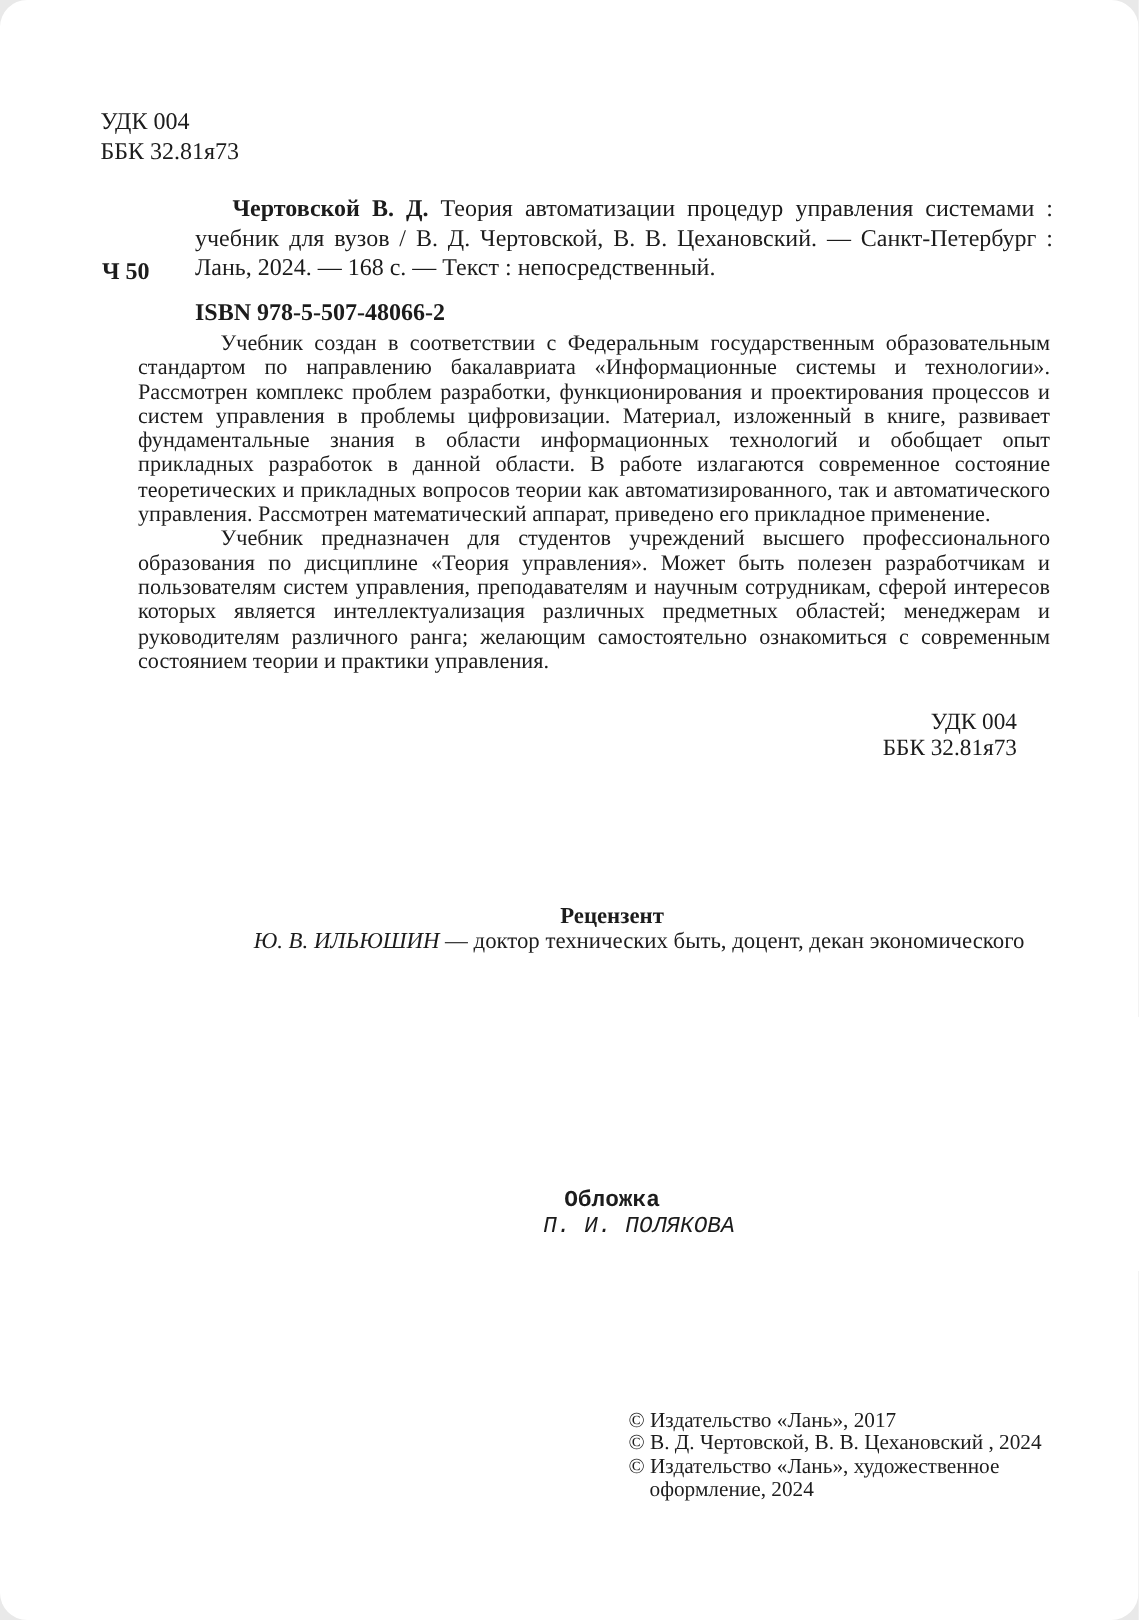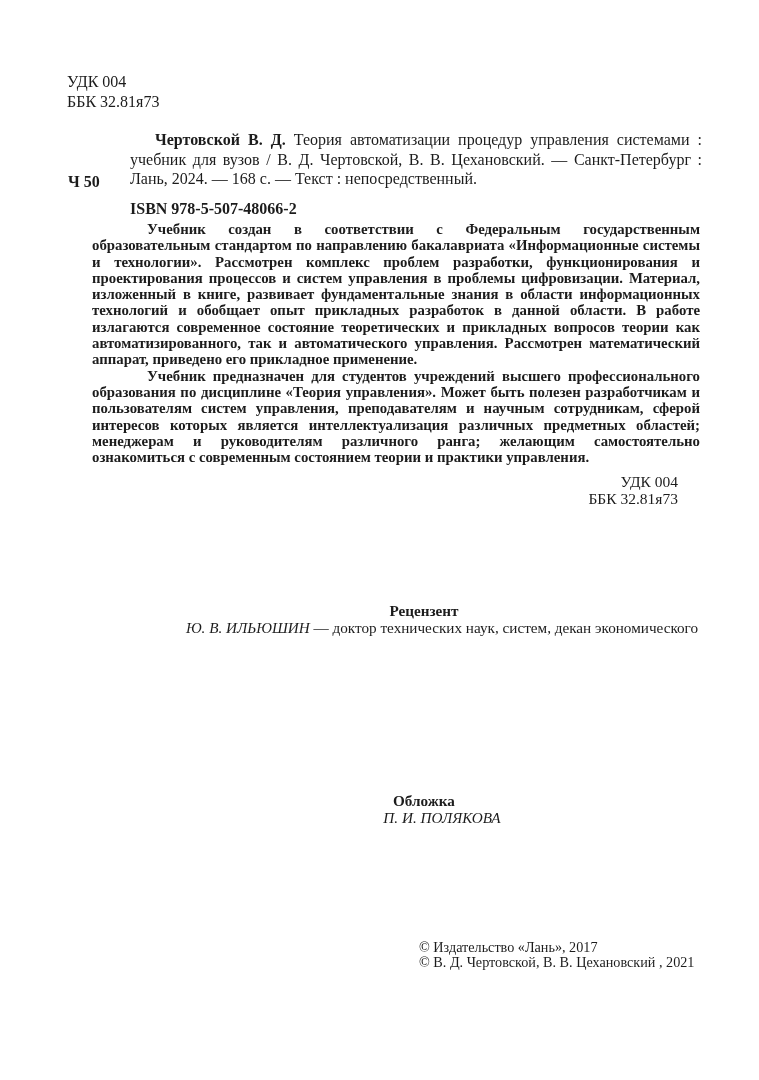"УДК 004" .page { border-radius: none -> 18px }
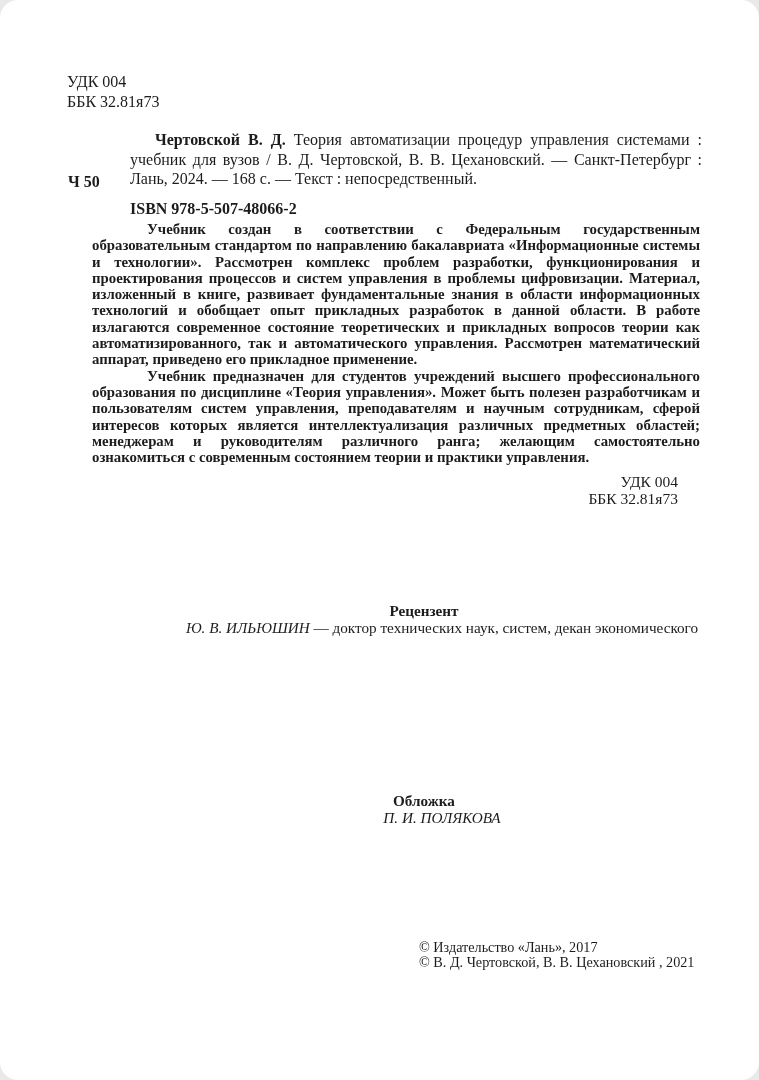"Учебник создан в соответствии с" .annotation p { font-weight: bold -> none }
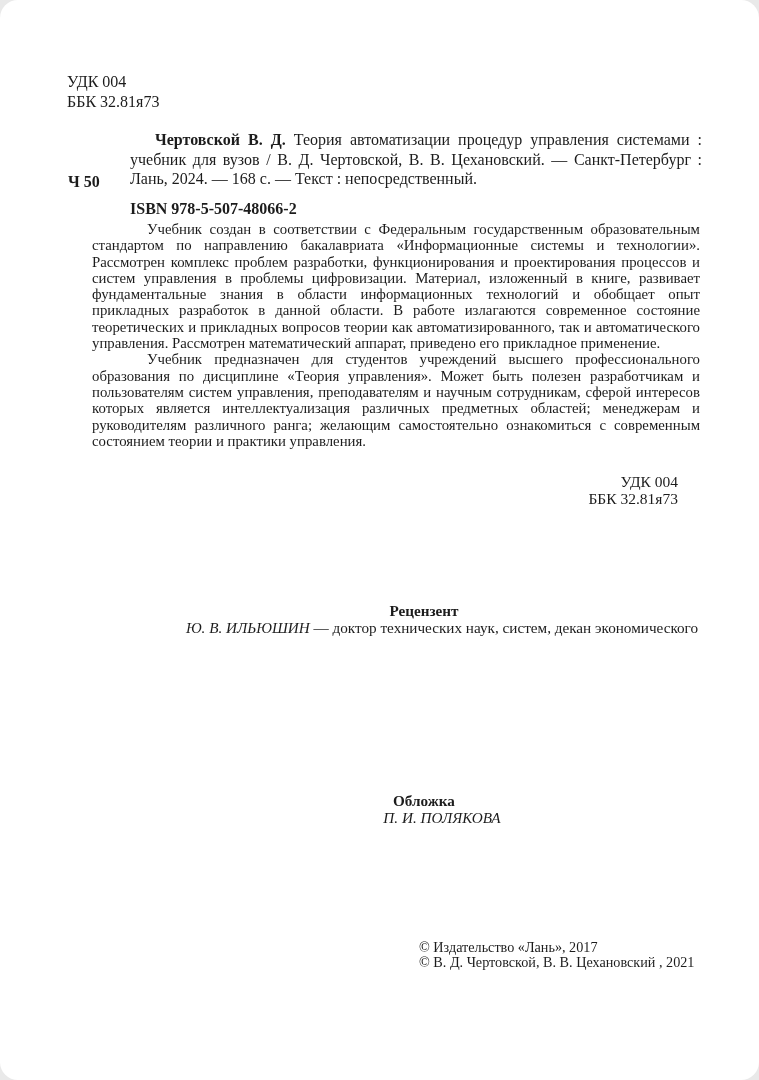"Рецензент" .centered-block { left: 124px -> 108px }
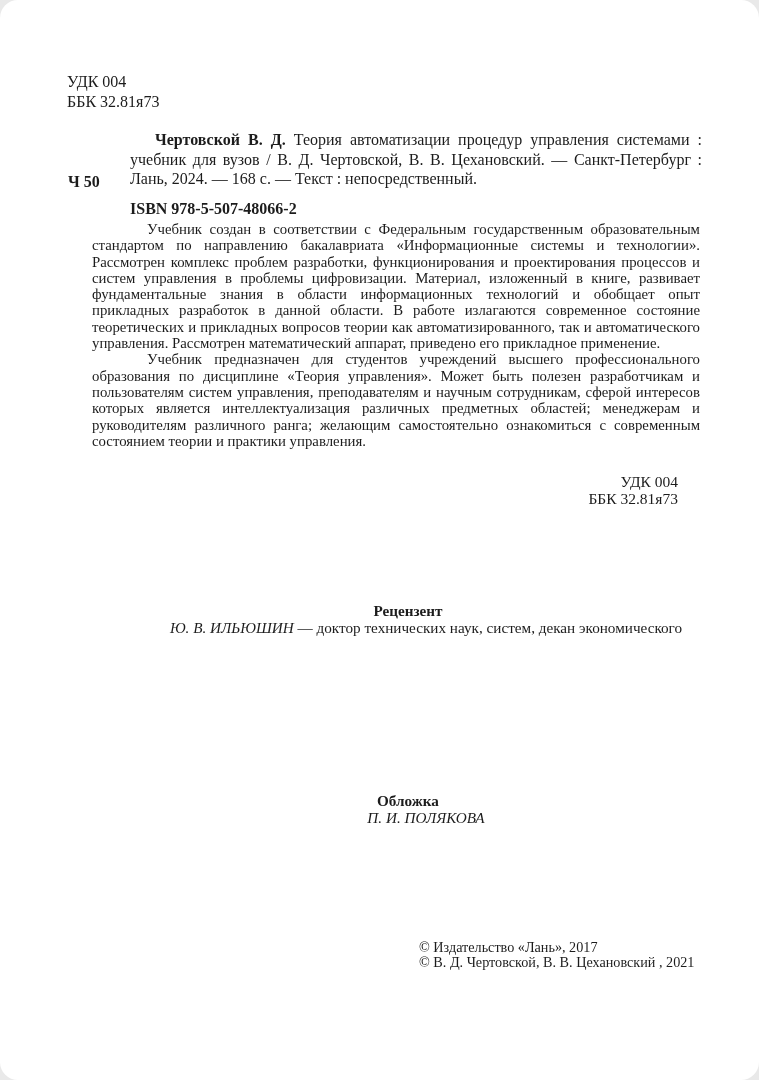"— доктор технических наук, систем," span { text: наук, систем -> быть, доцент }
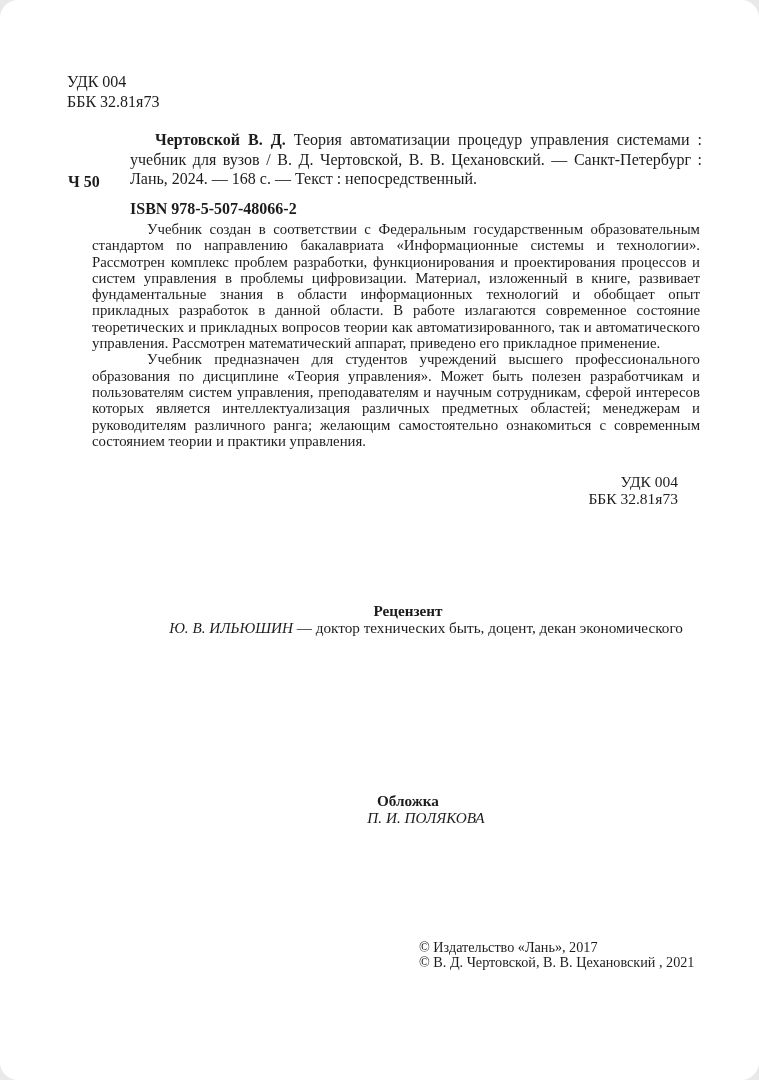"Обложка" .cover { font-family: none -> Liberation Mono, monospace }
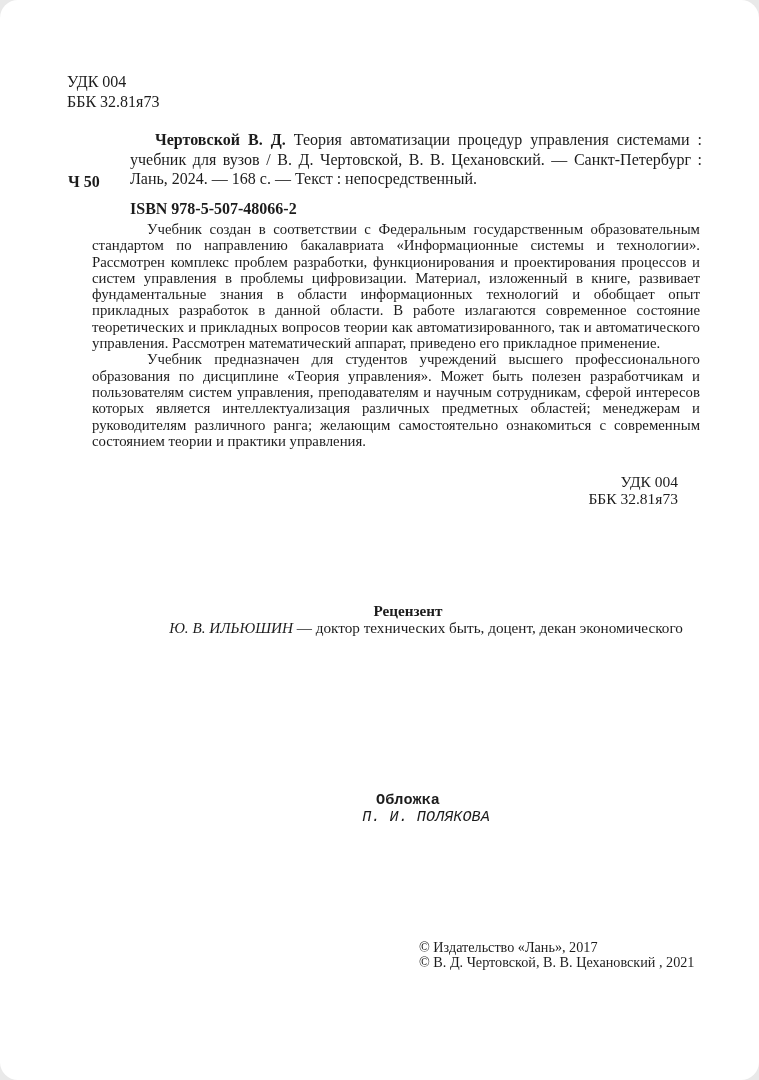"© В. Д. Чертовской, В." div { text: 2021 -> 2024 }
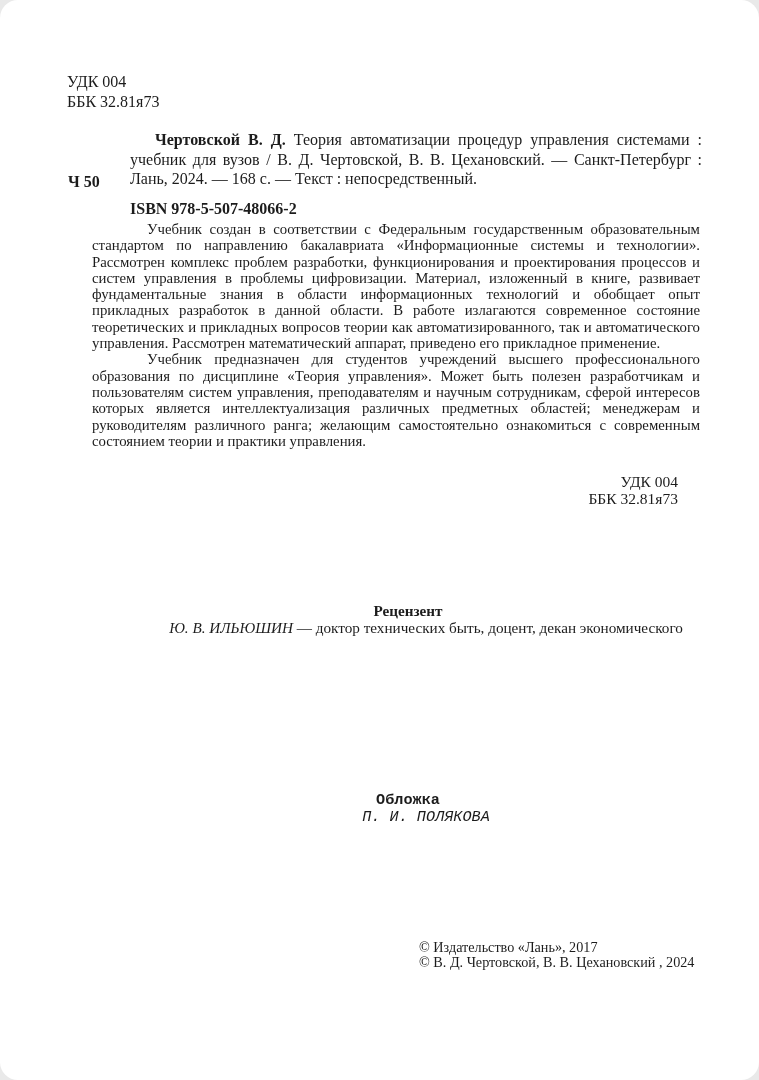"© Издательство «Лань», художественное" div { html: none -> <div>© Издательство «Лань», художественное</div> }
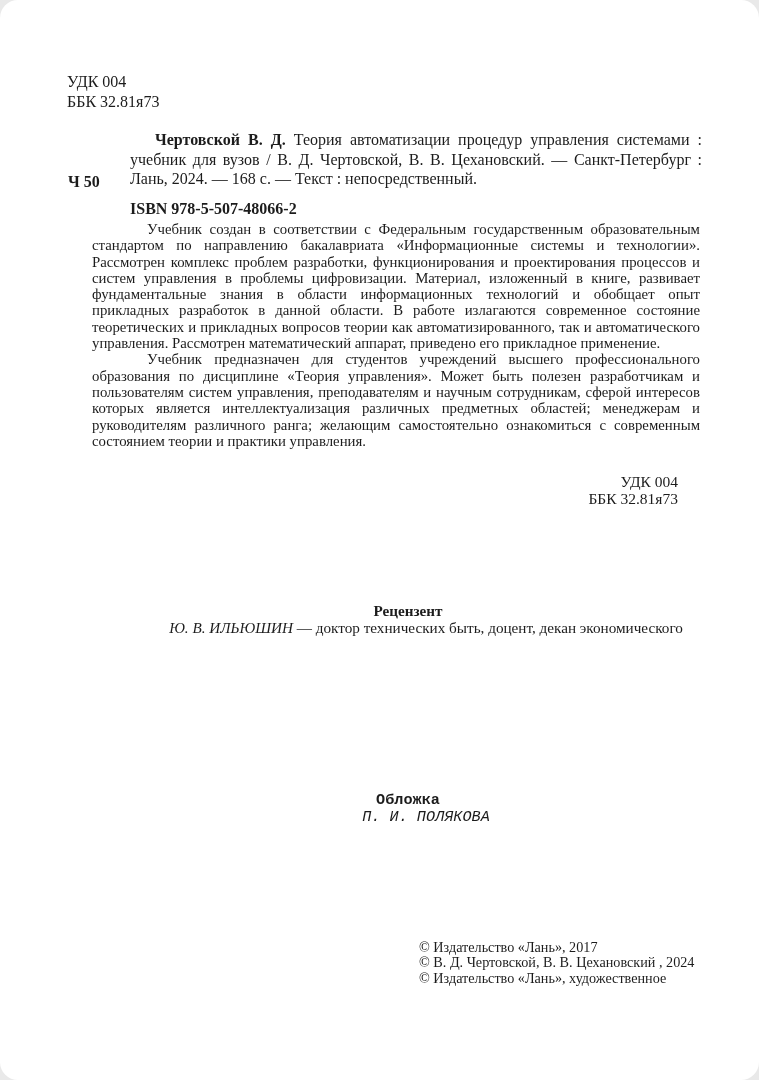"оформление, 2024" div.indent { html: none -> <div>оформление, 2024</div> }
